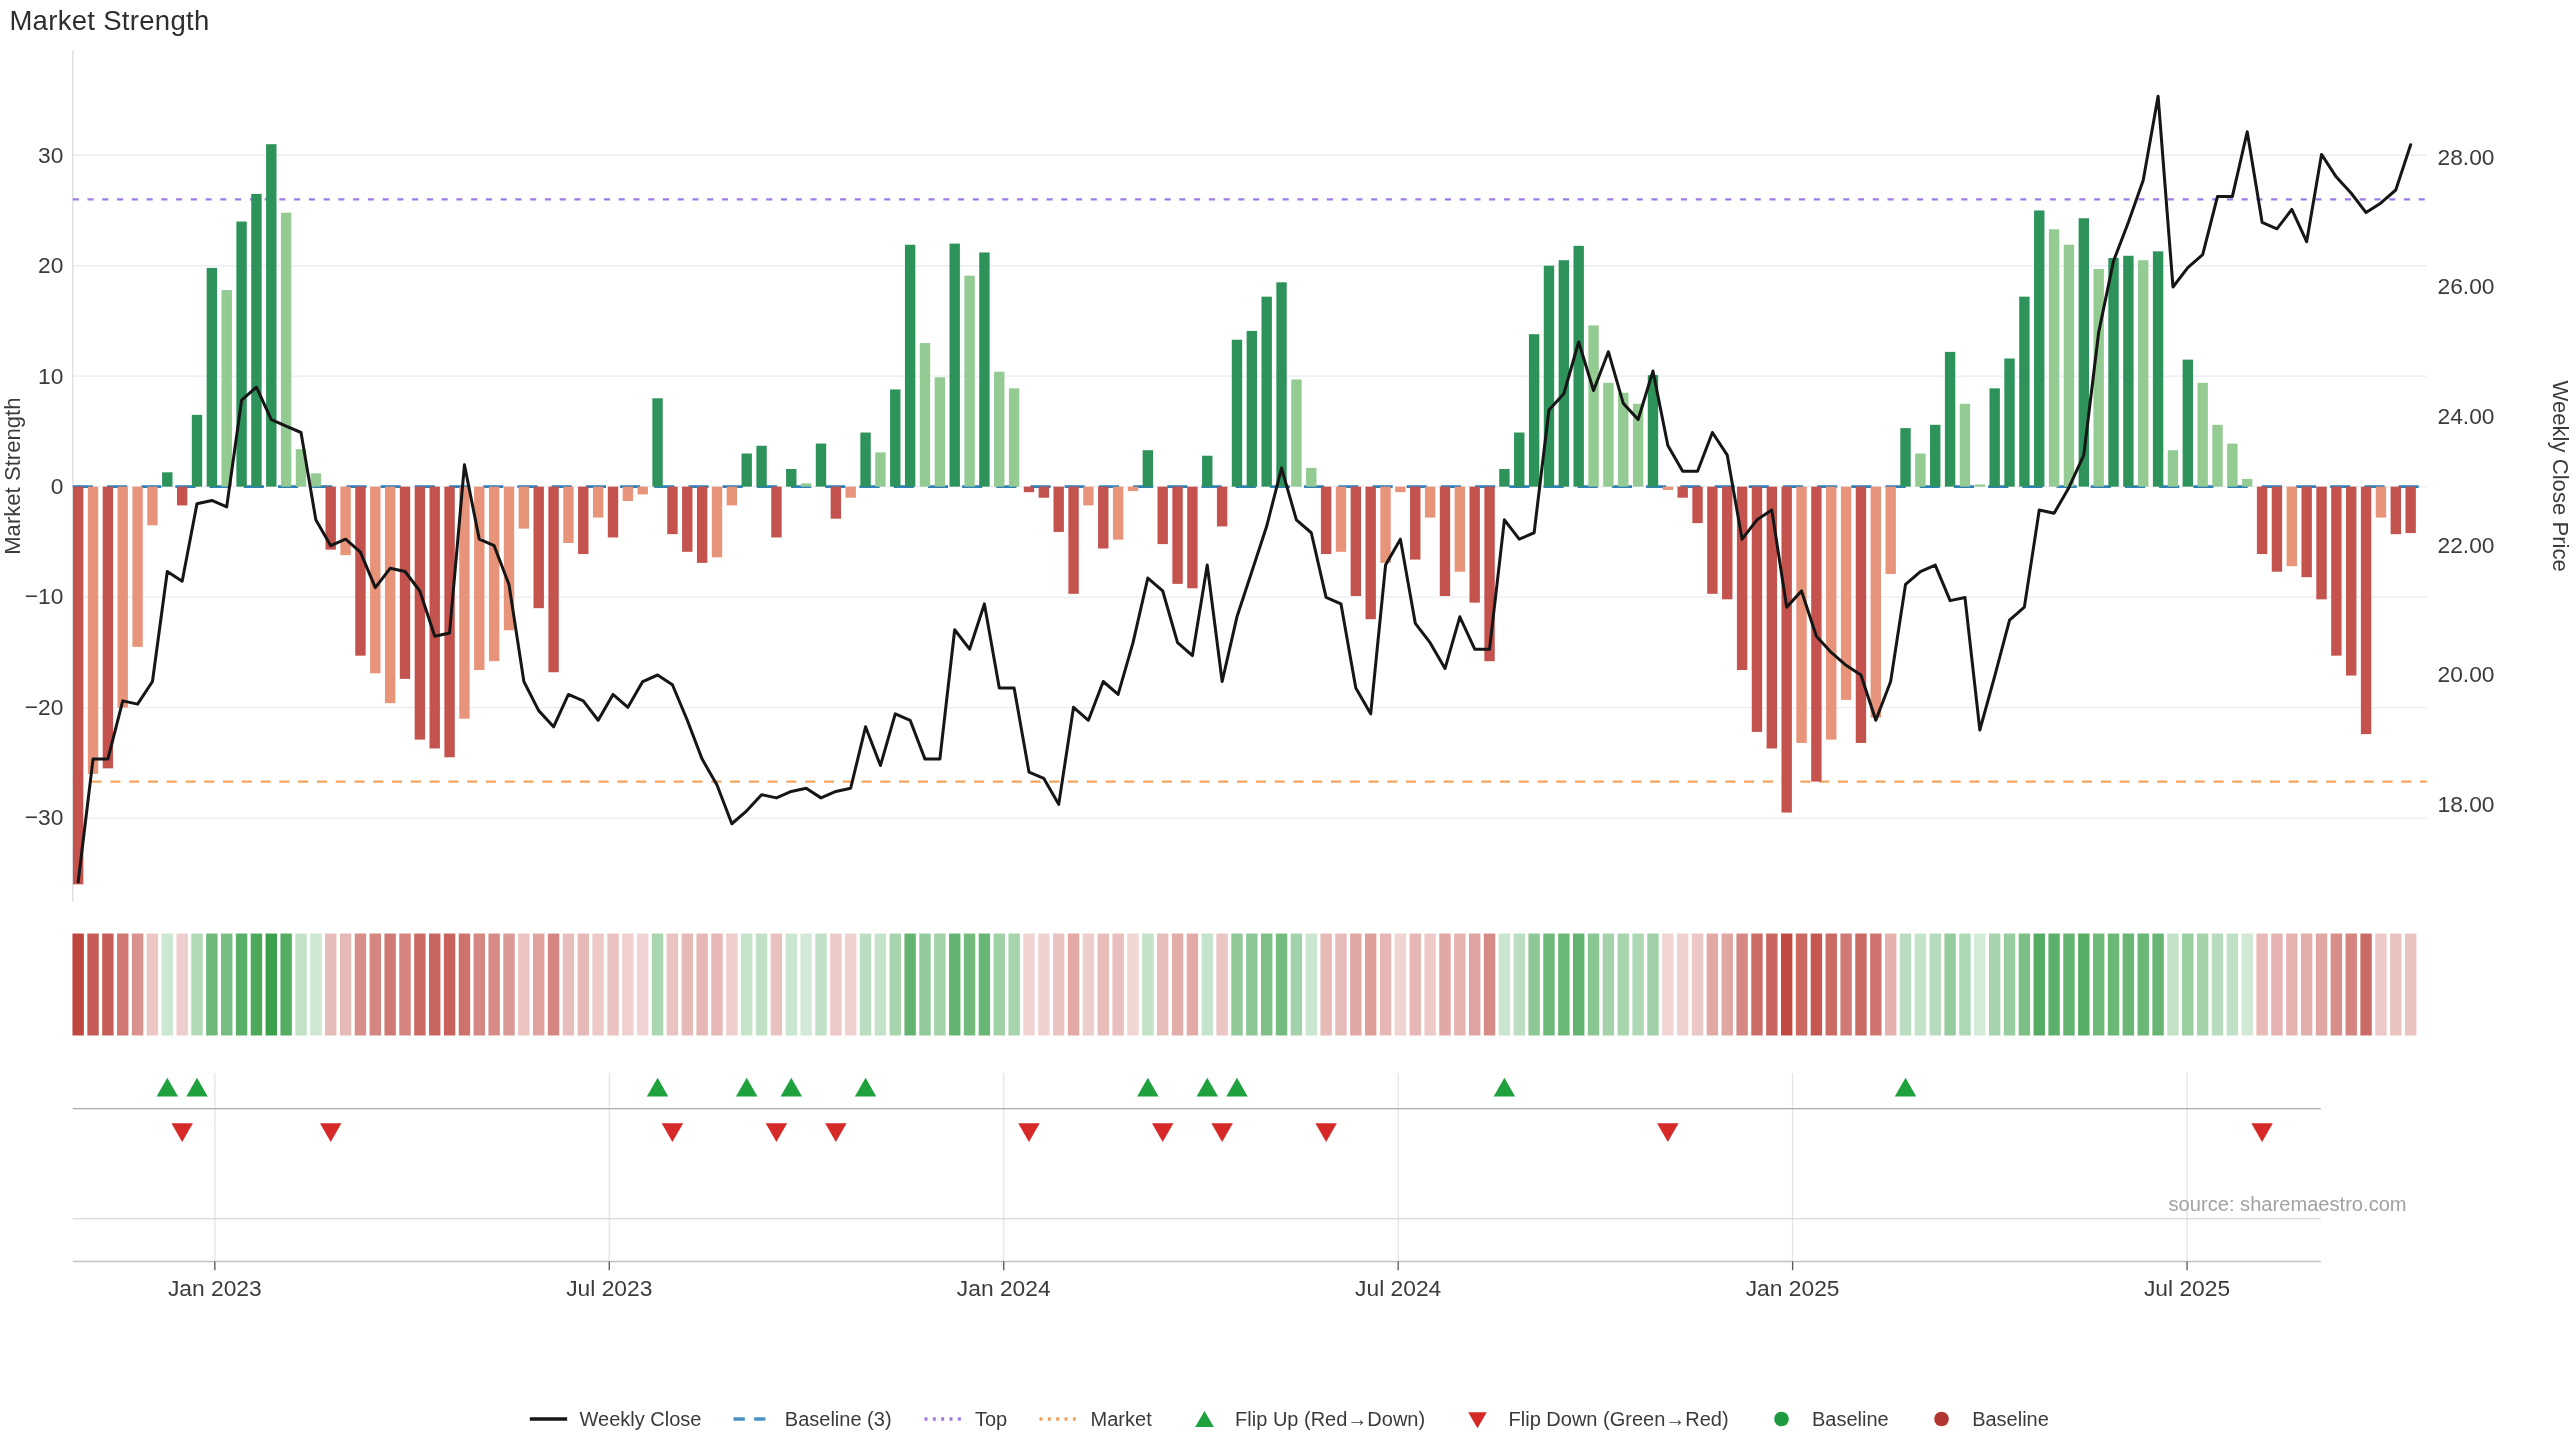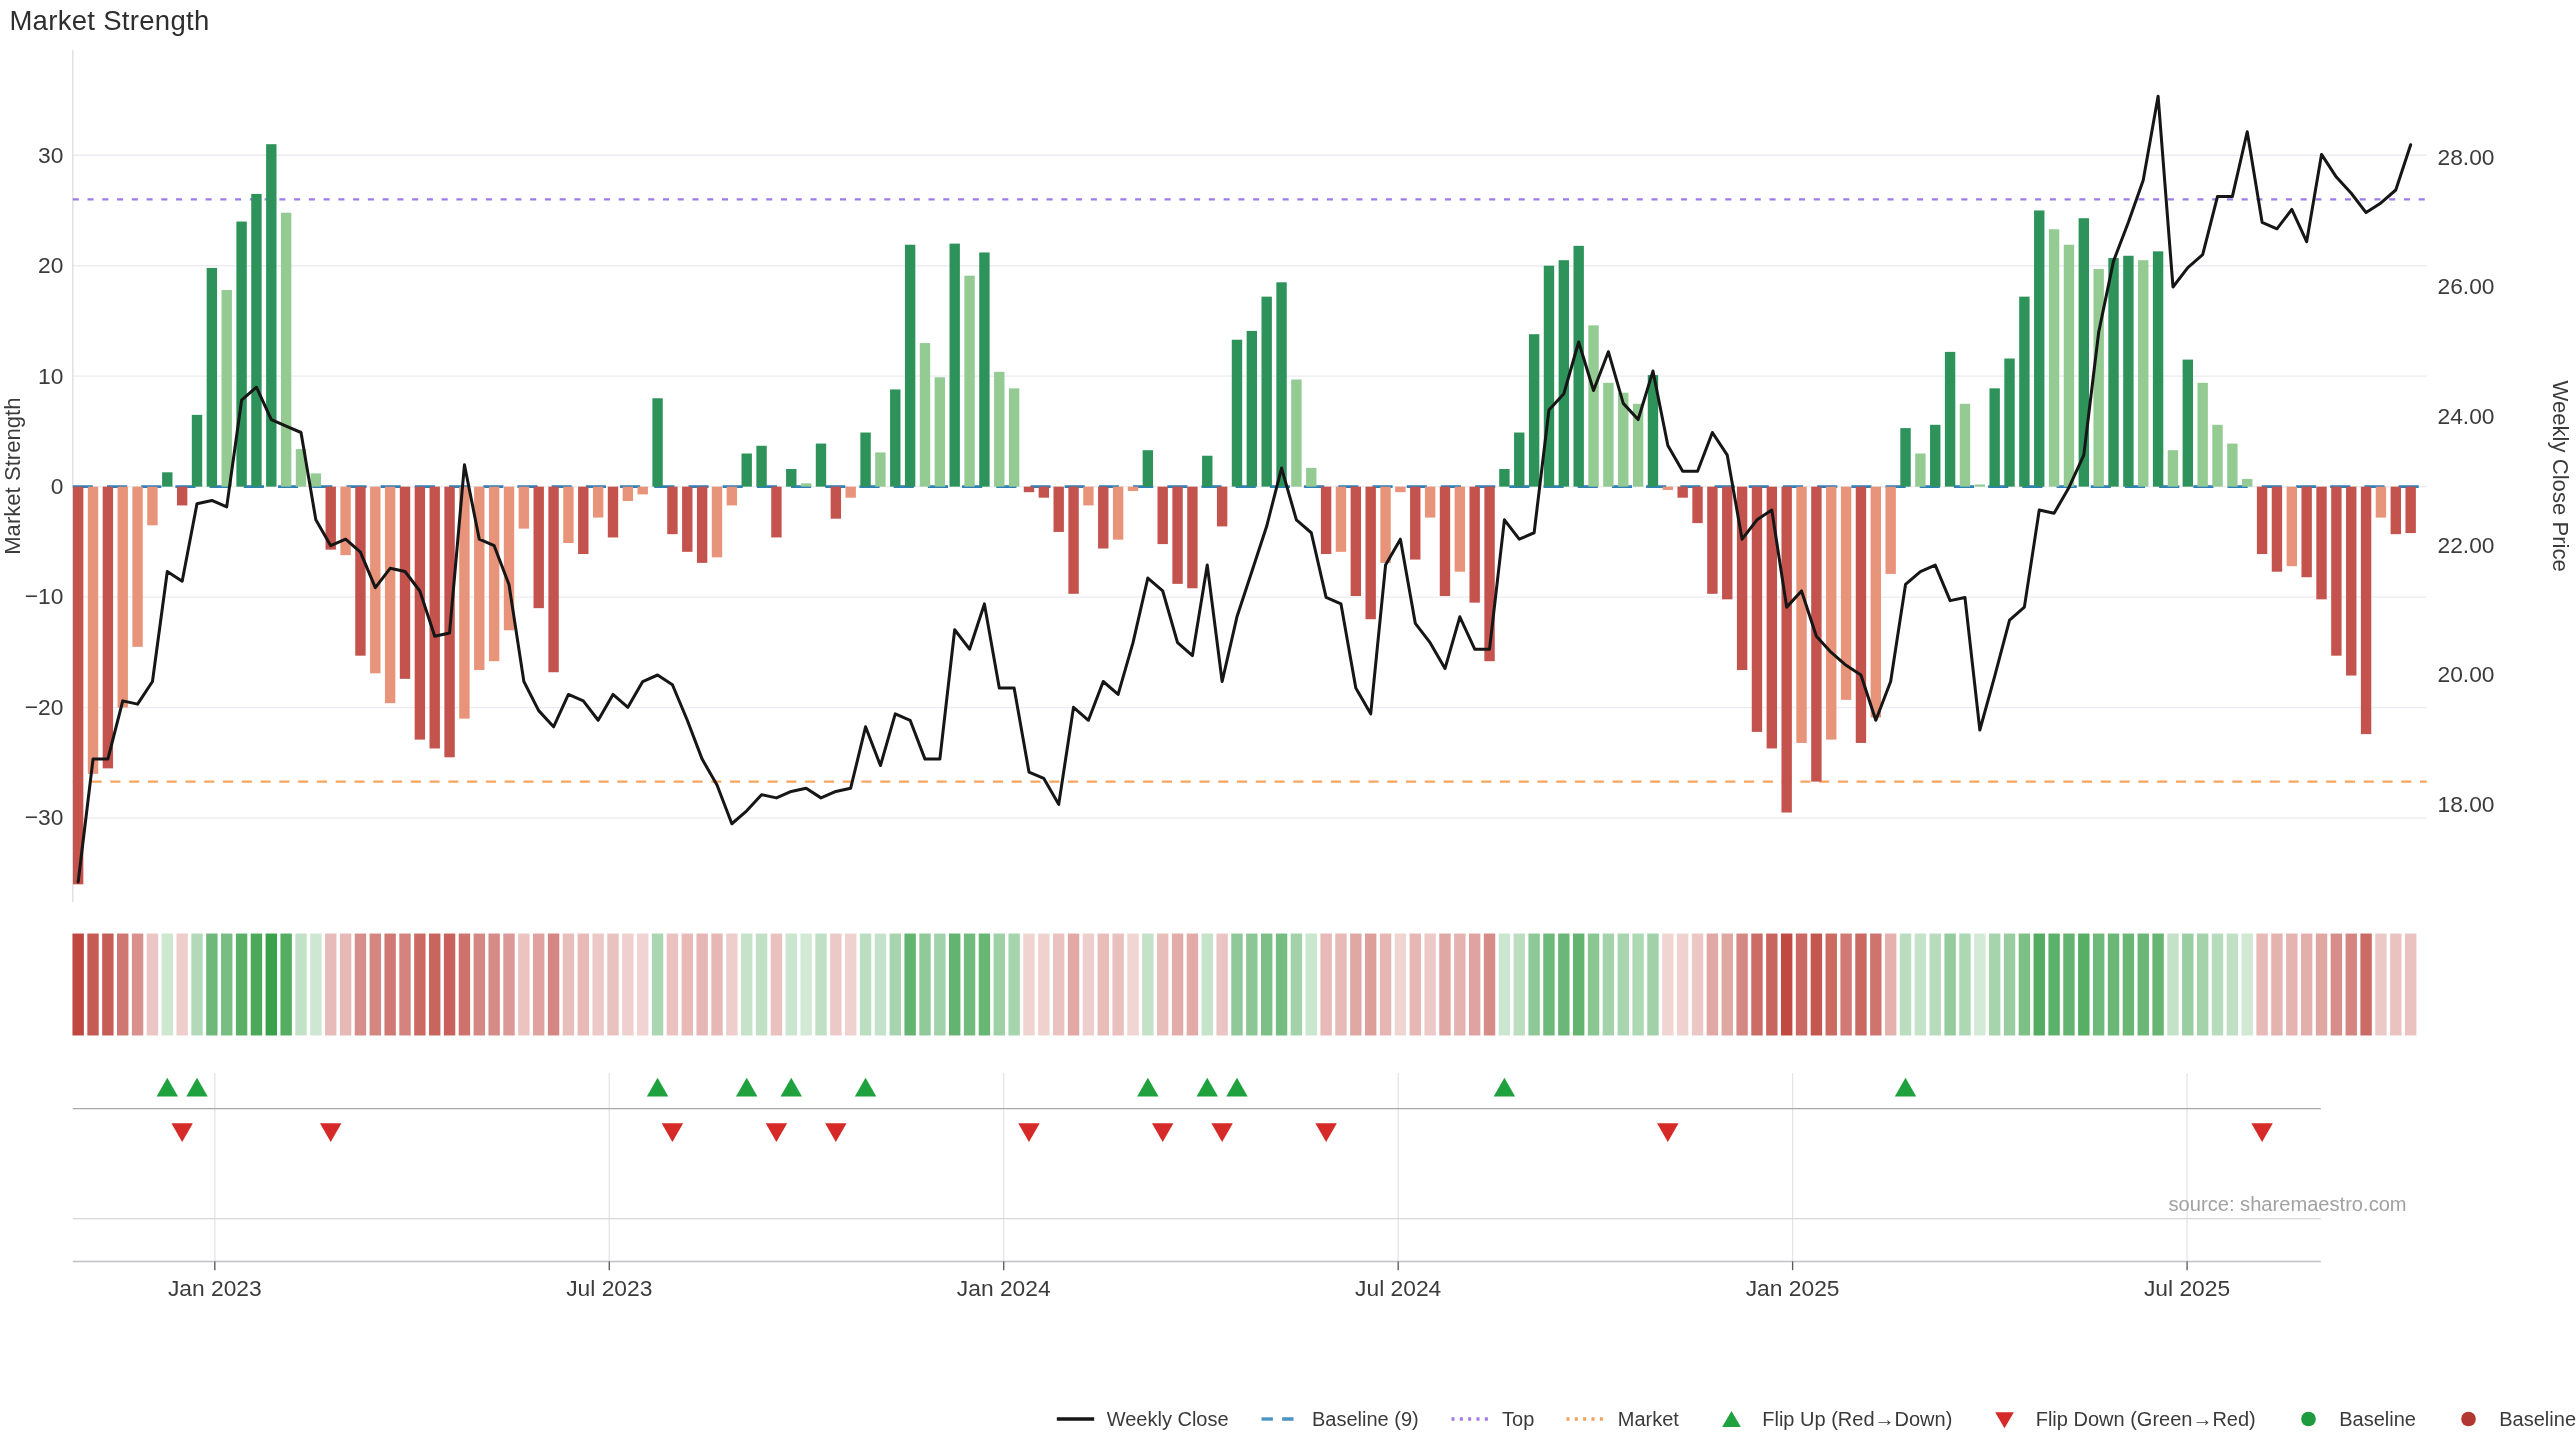"Weekly Close" #legend { justify-content: flex-end -> center }
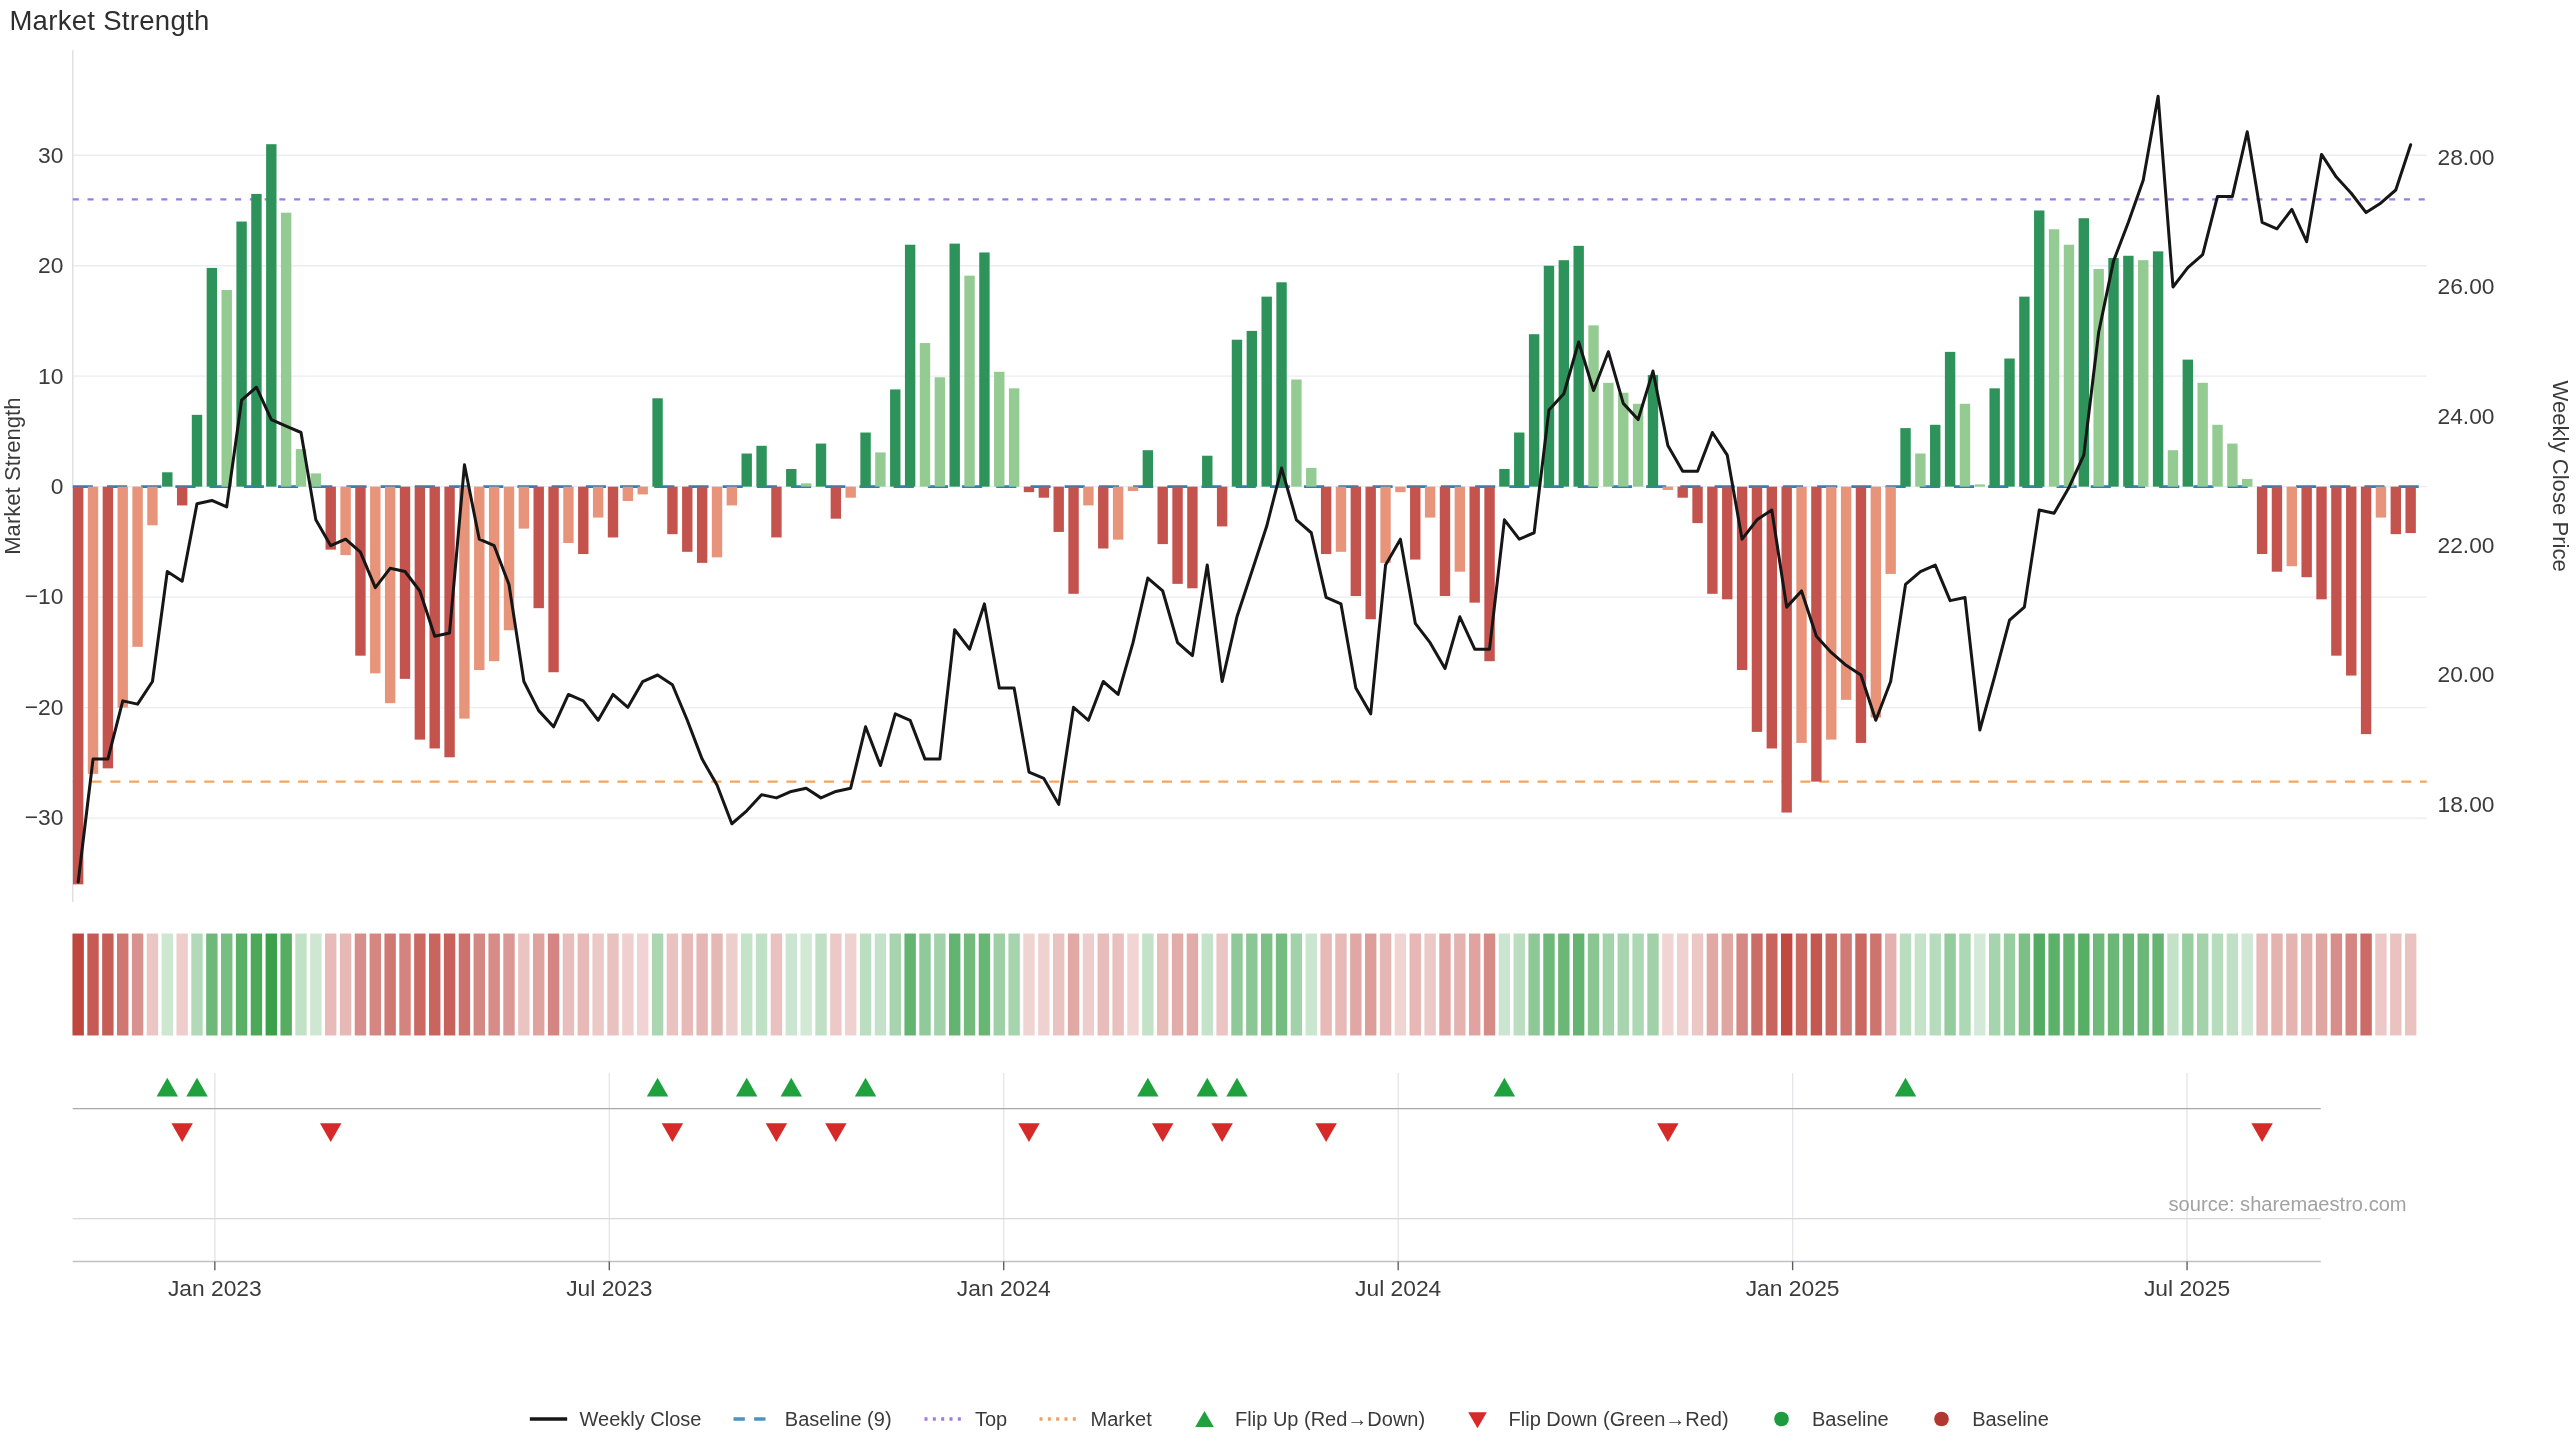"Baseline (9)" span { text: 9 -> 3 }
